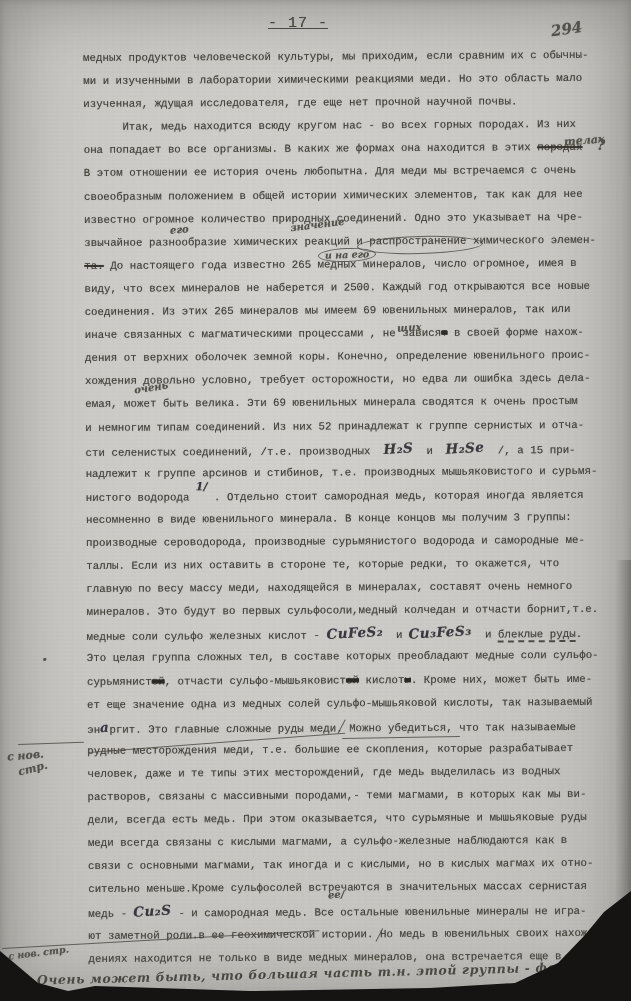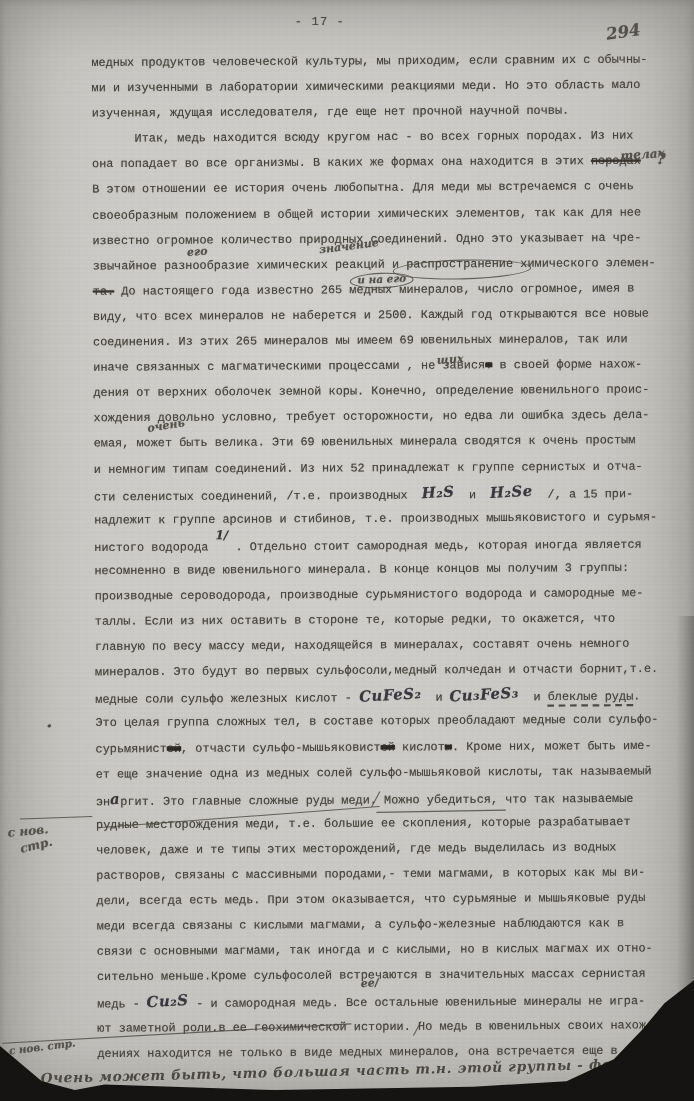"- 17 -" .header { font-size: 11px -> 15px; text-decoration: none -> underline }
